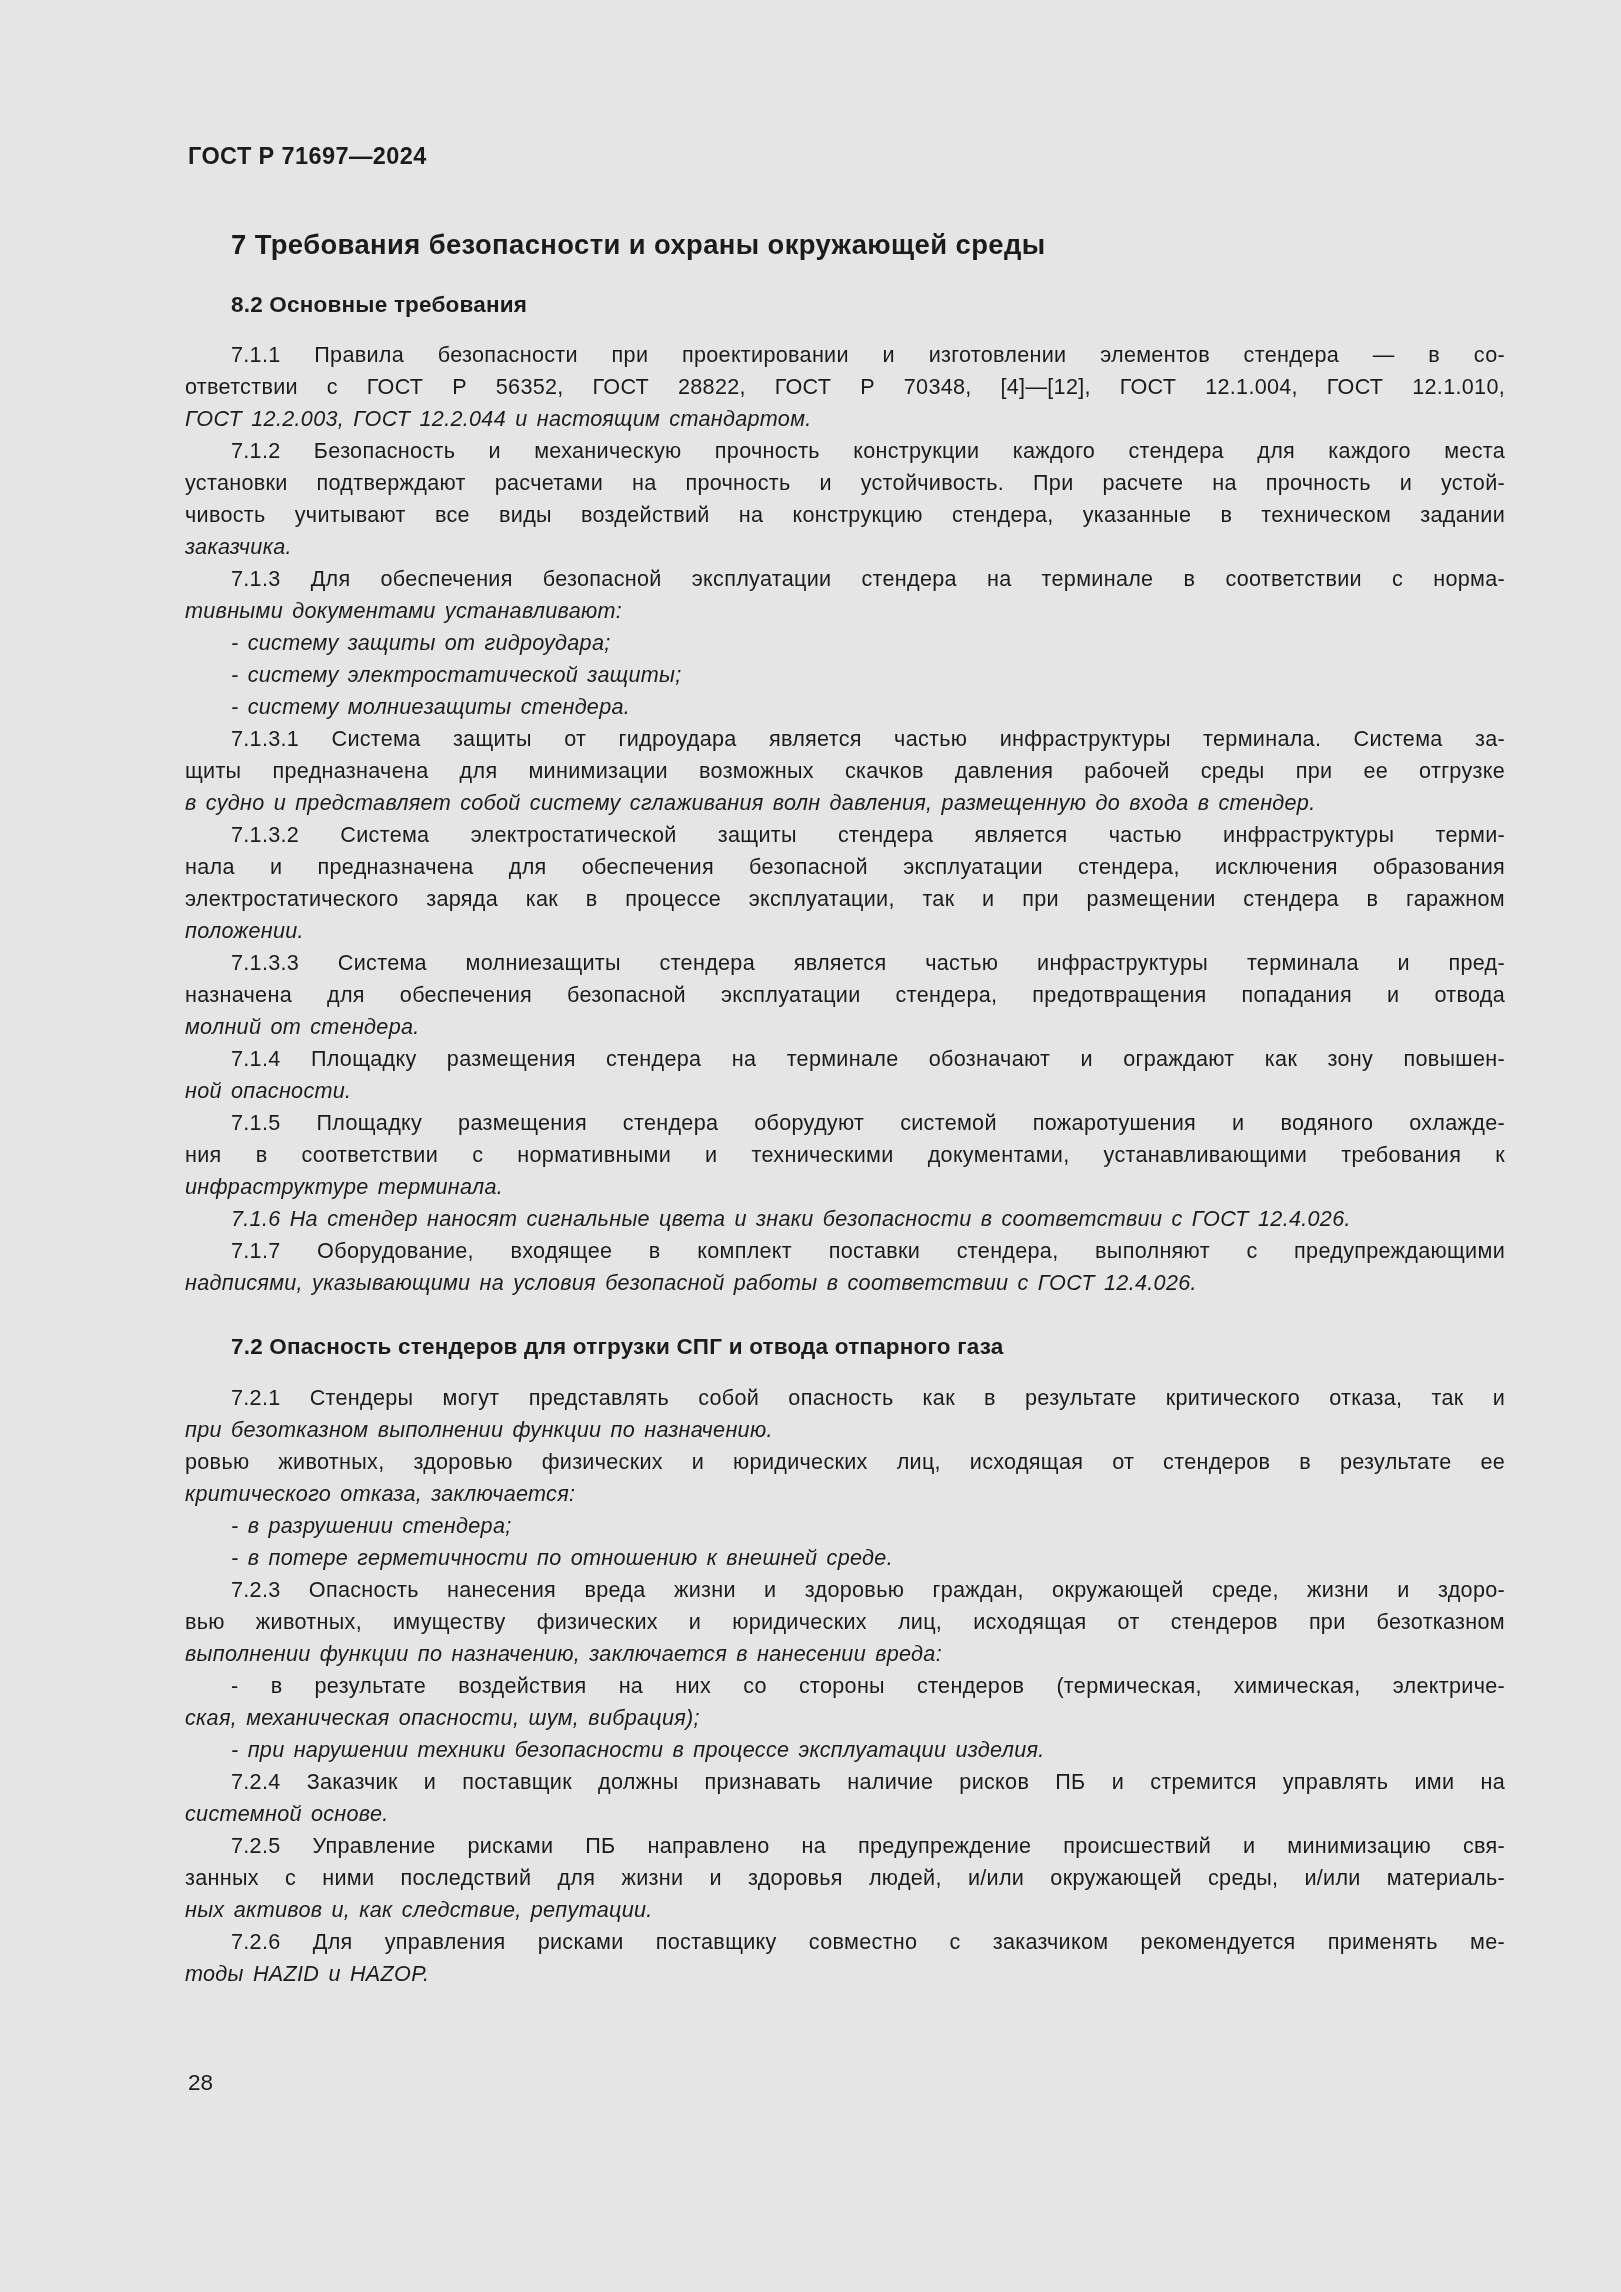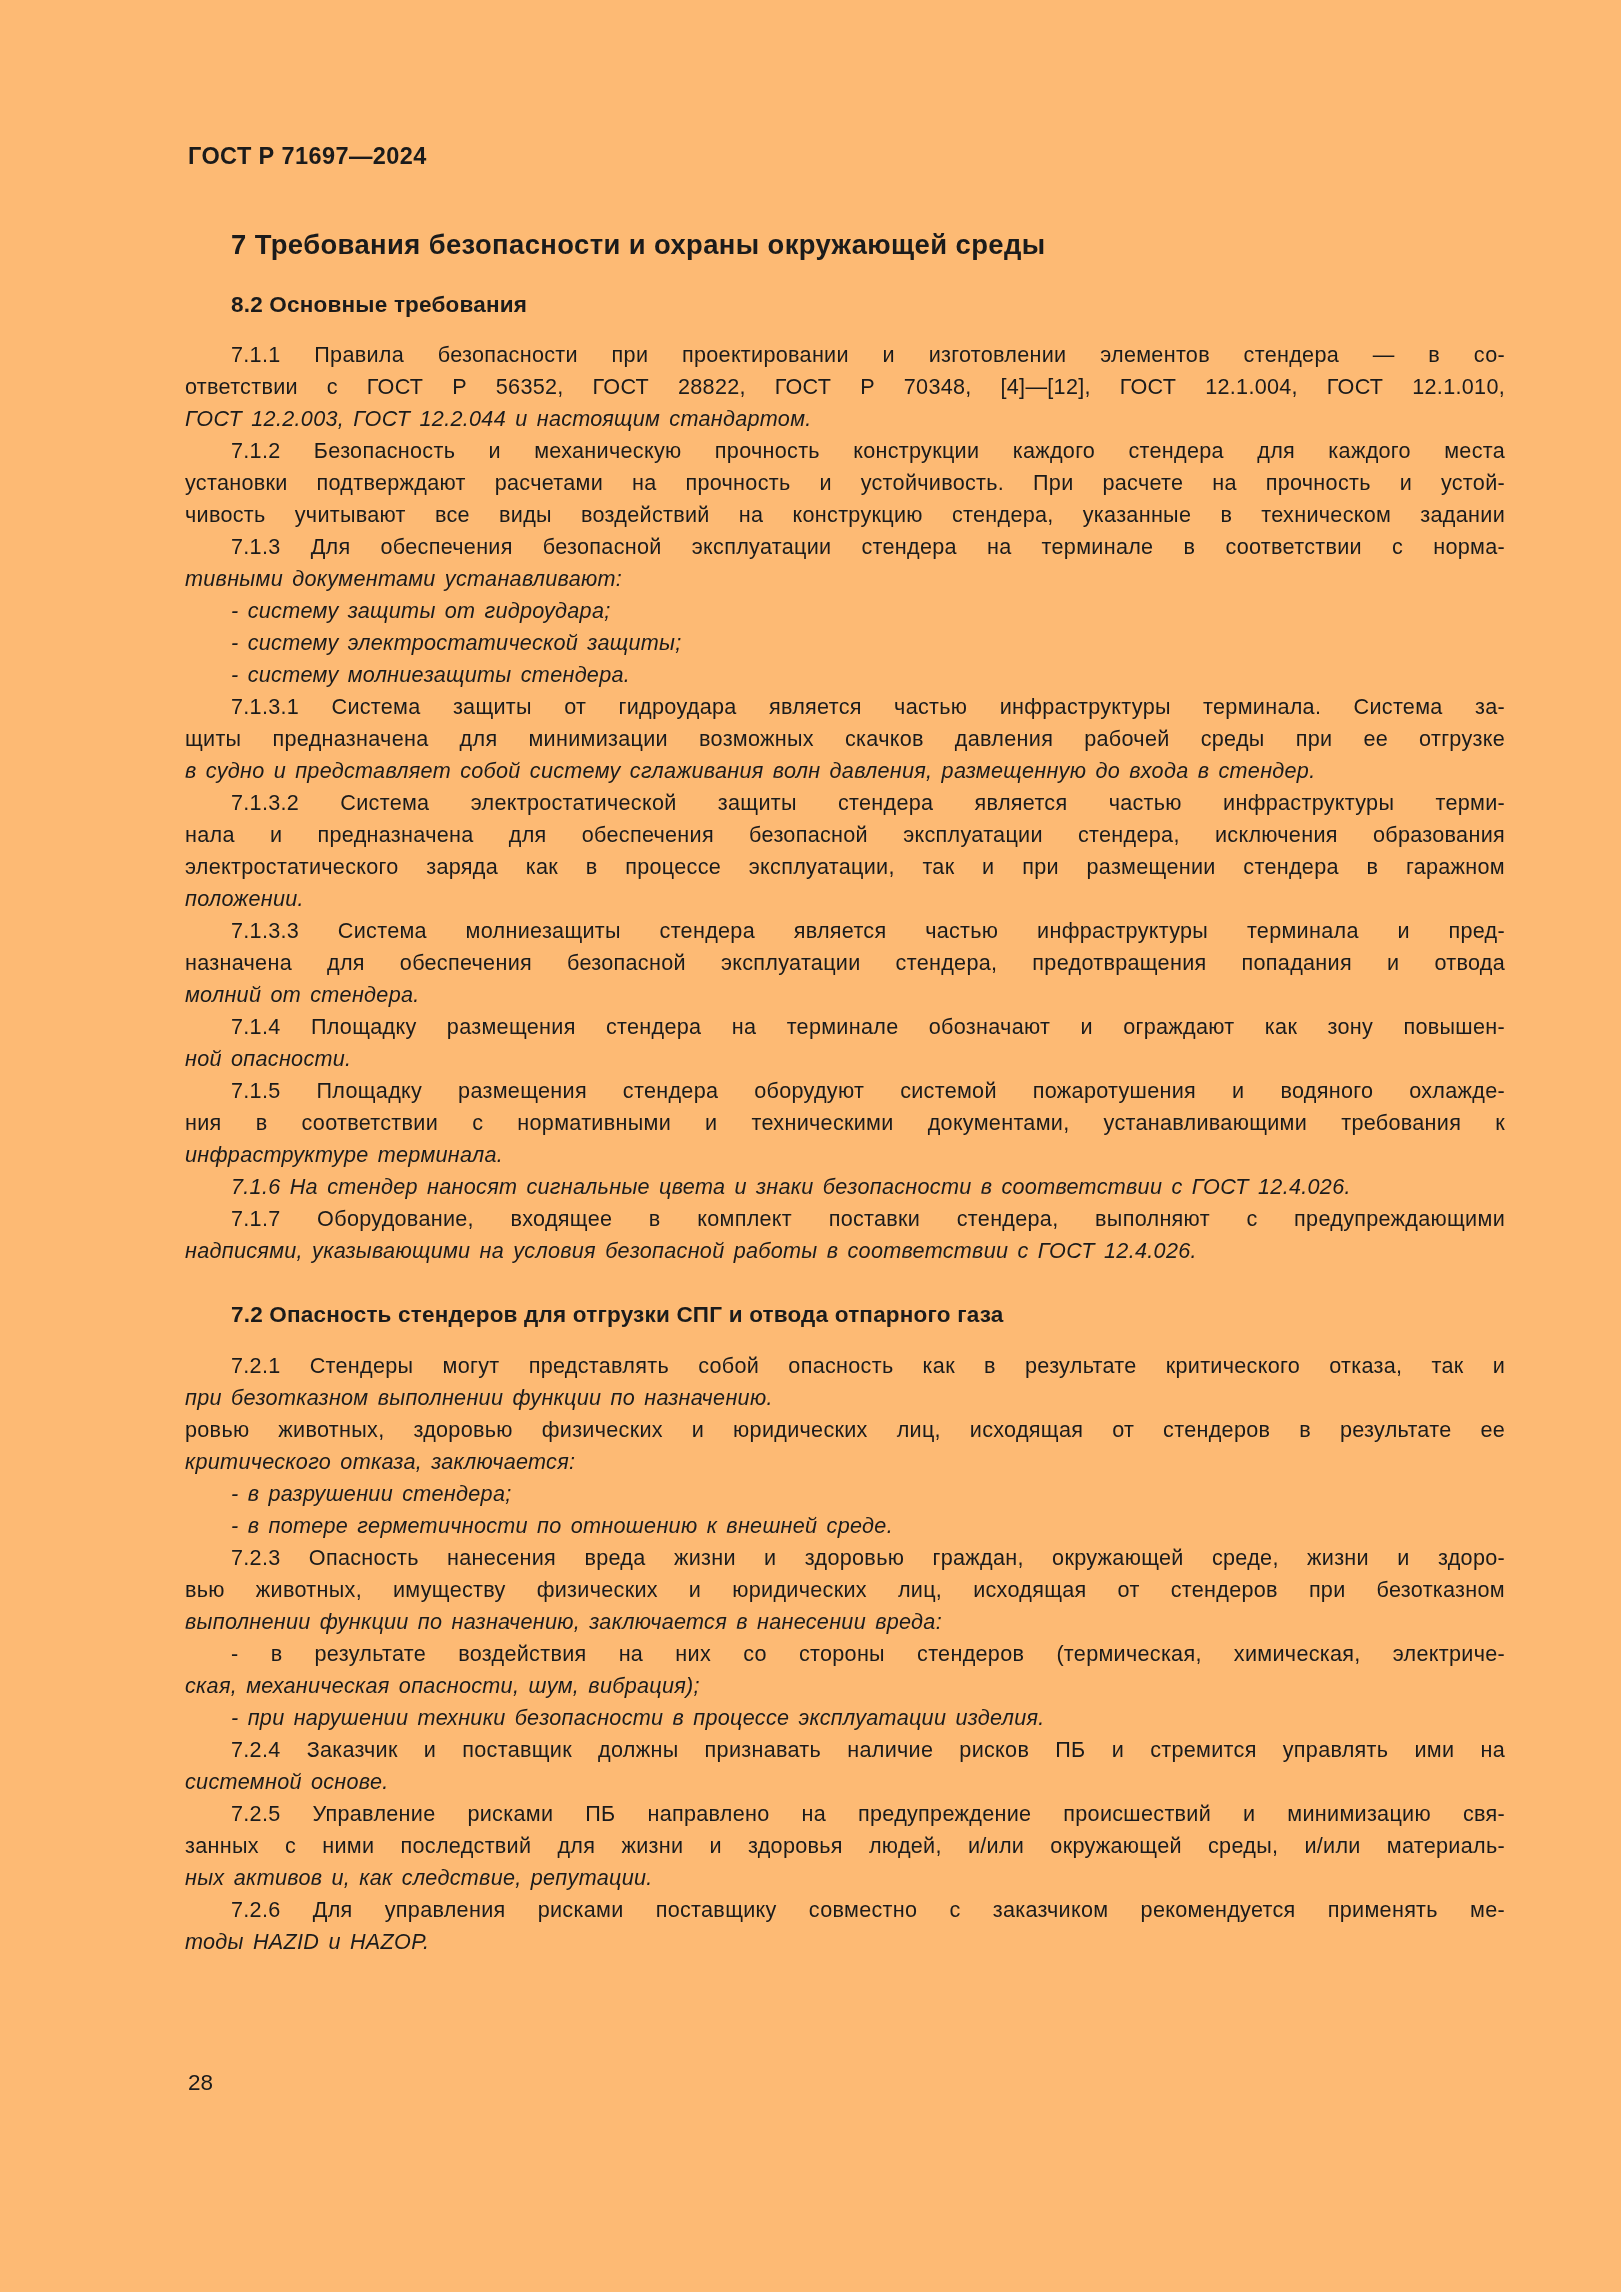"ГОСТ Р 71697—2024" .page { background: #fdba74 -> #e5e5e5 }
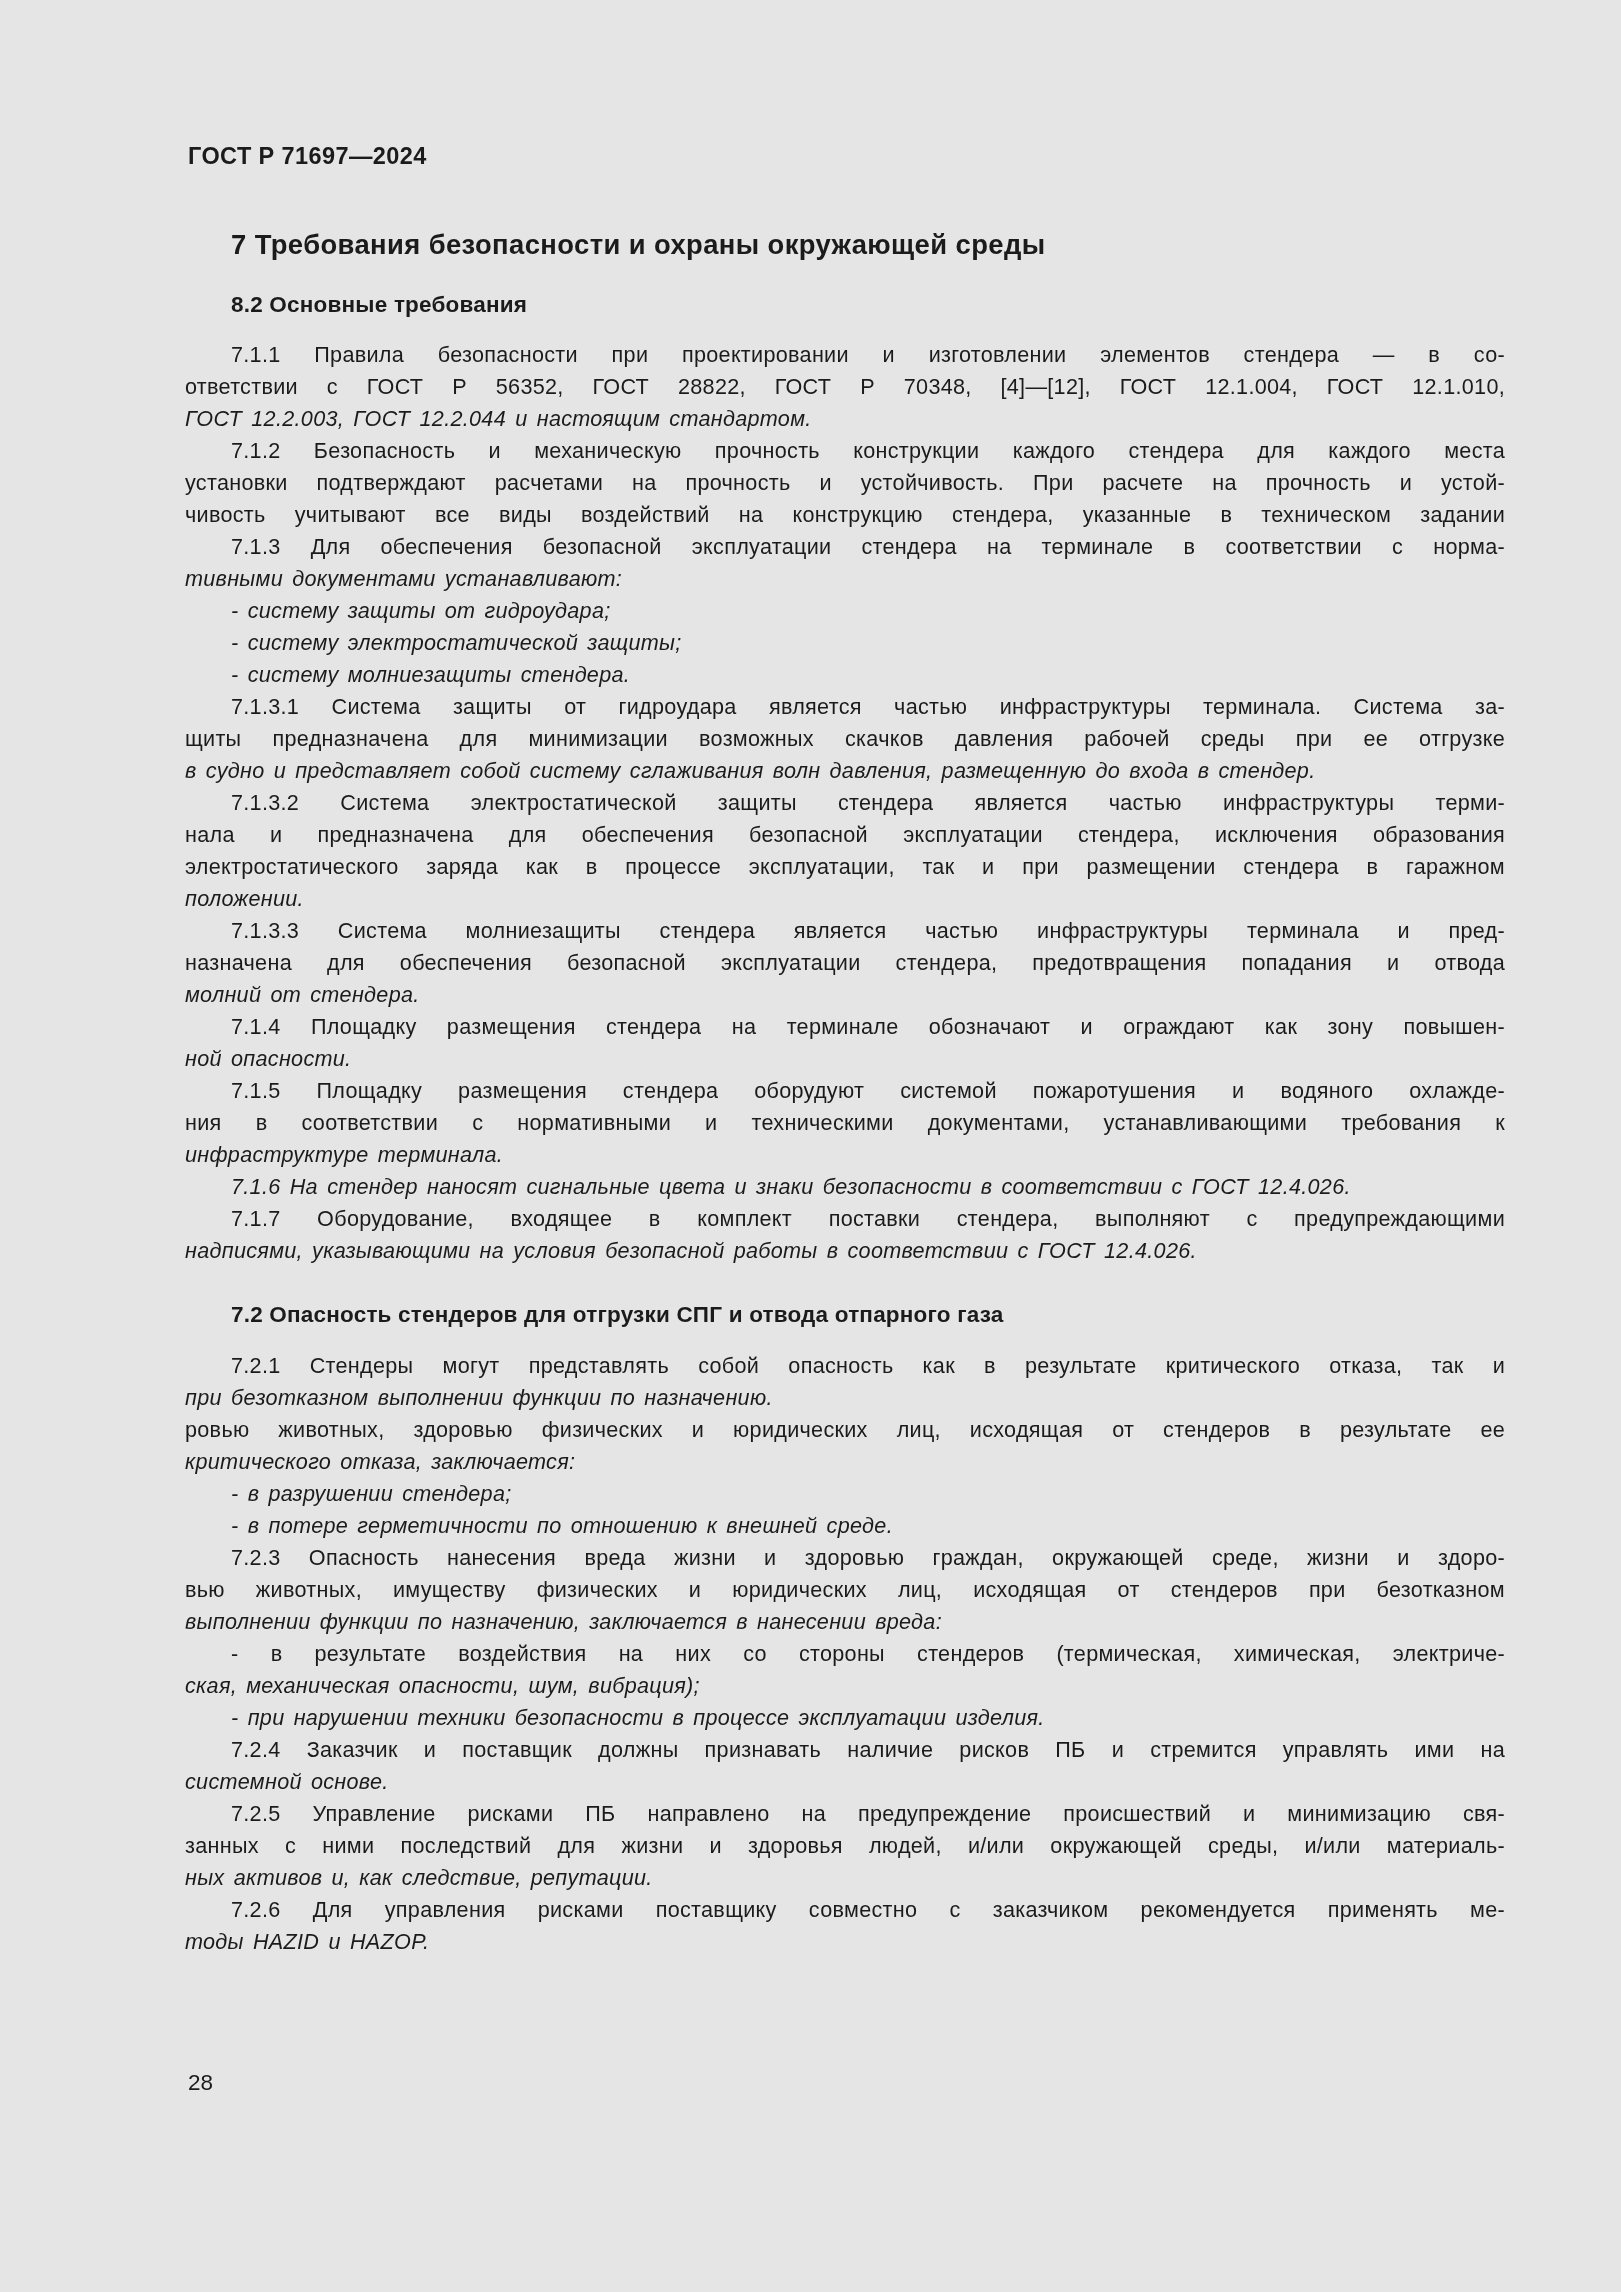"заказчика." div.pline { html: none -> <div>заказчика.</div> }
